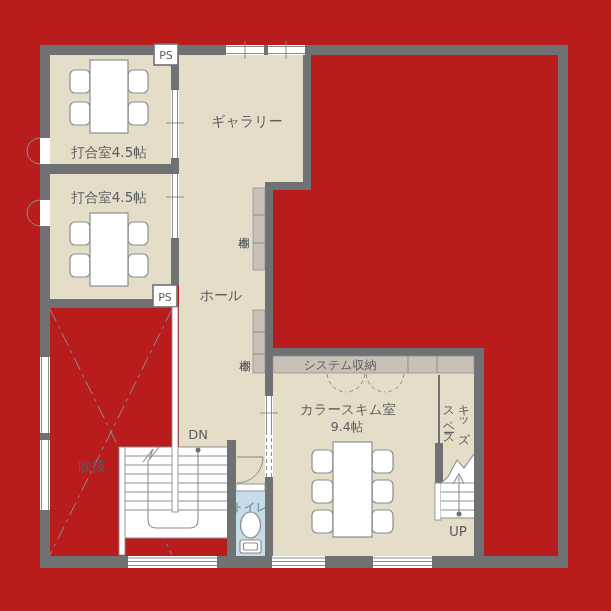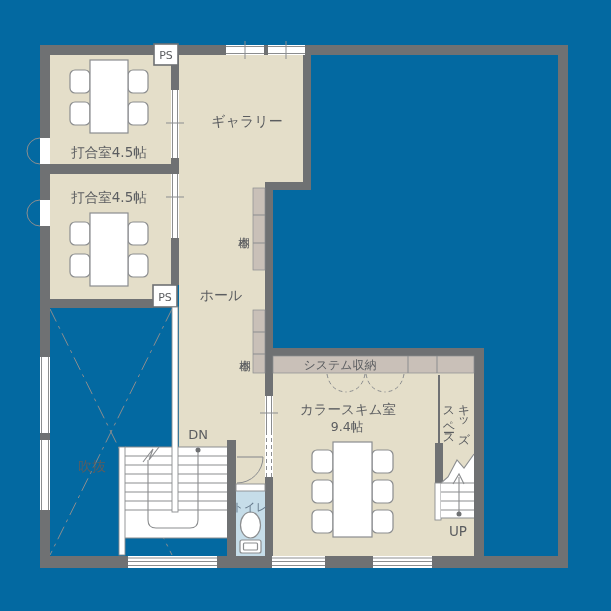"PS" .stage { background: #0369a1 -> #b91c1c }
